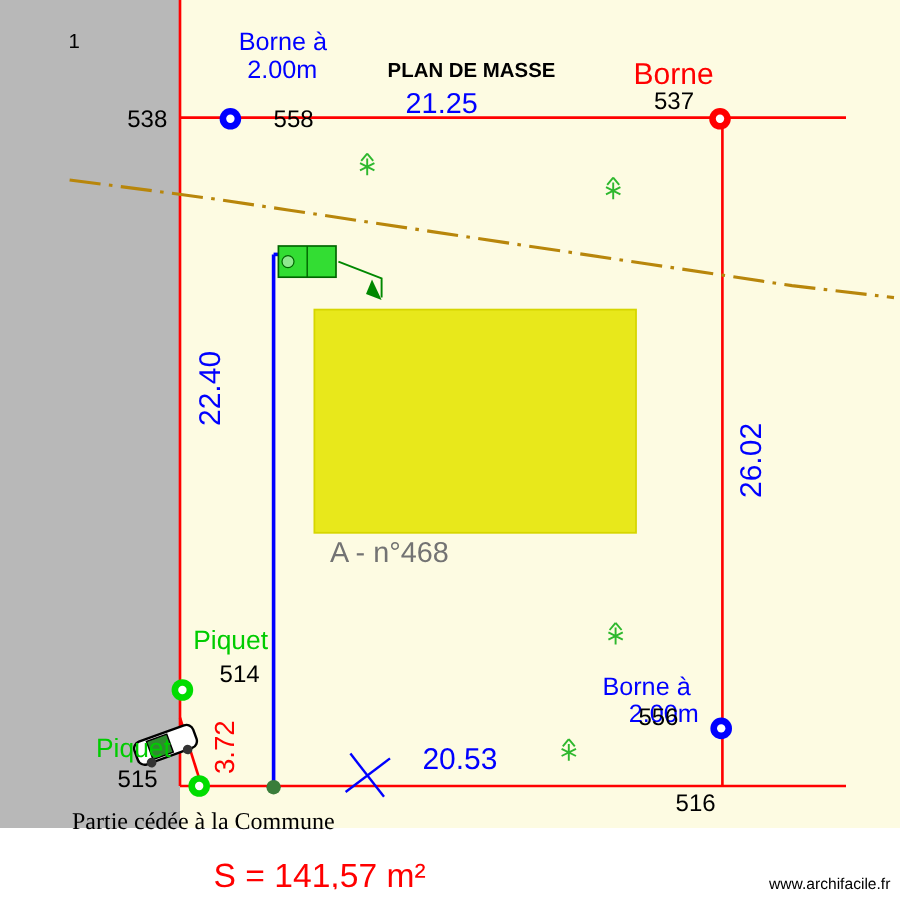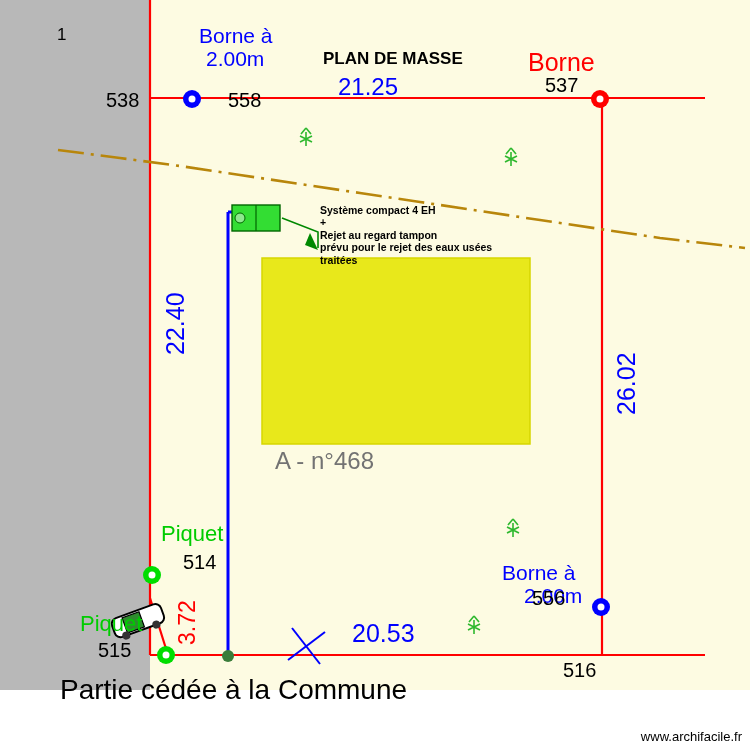"Système compact 4 EH" div.note { html: <div> <div>Système compact 4 EH</div> <div>+</div> <div>Rejet au regard tampon</div> <div>prévu pour le rejet des eaux usées</div> <div>traitées</div> </div> -> none }
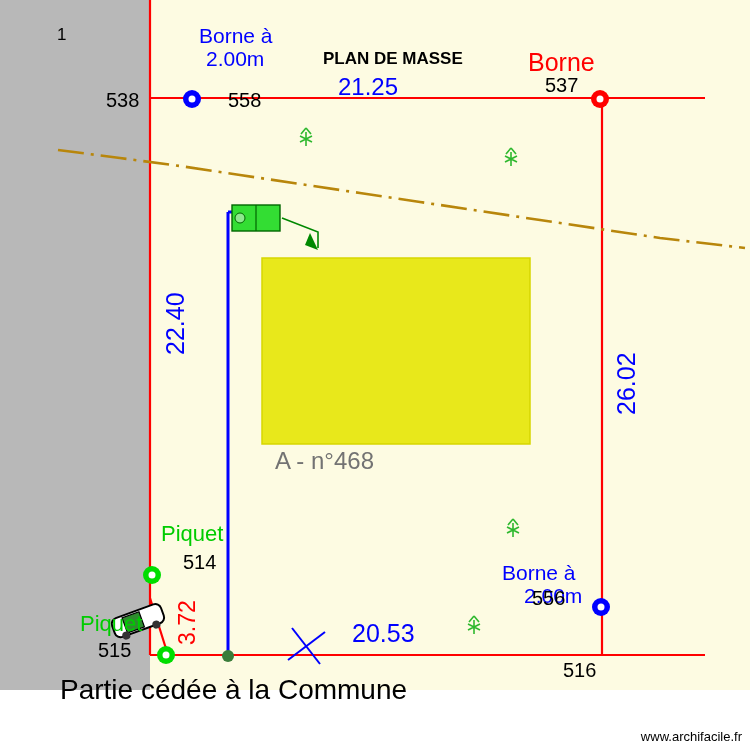"Partie cédée à la Commune" div.lbl { font-family: none -> Liberation Serif, serif; font-size: 28px -> 20px }
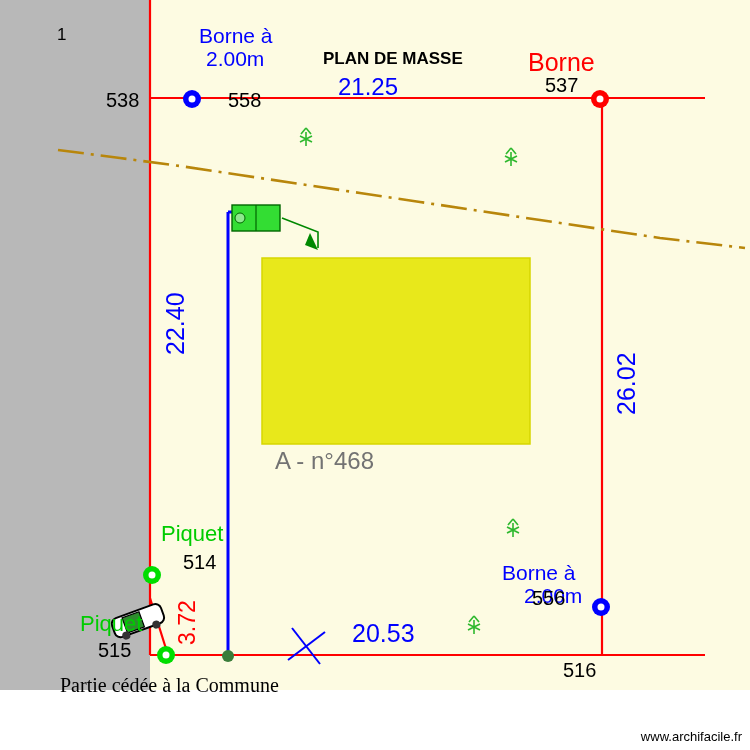"S = 141,57 m²" div.lbl { html: none -> <div>S = 141,57 m²</div> }
